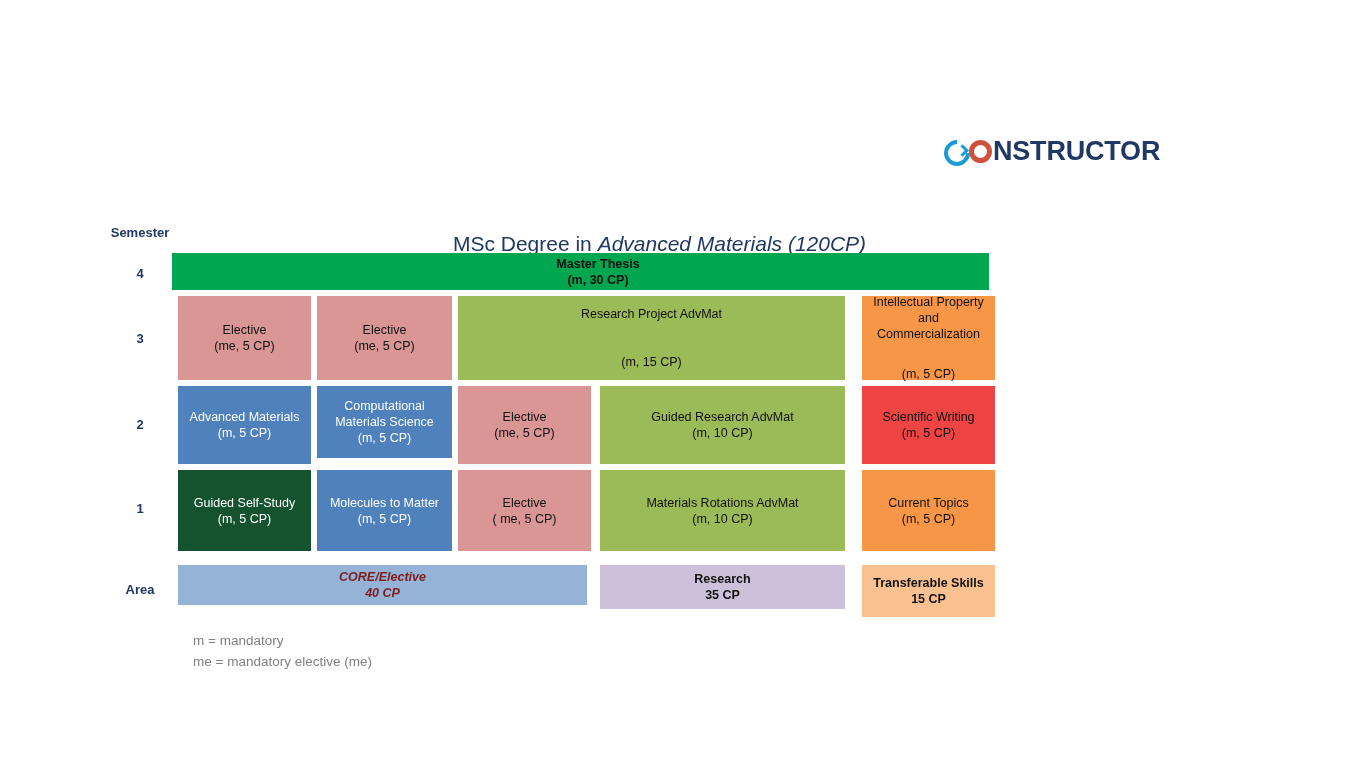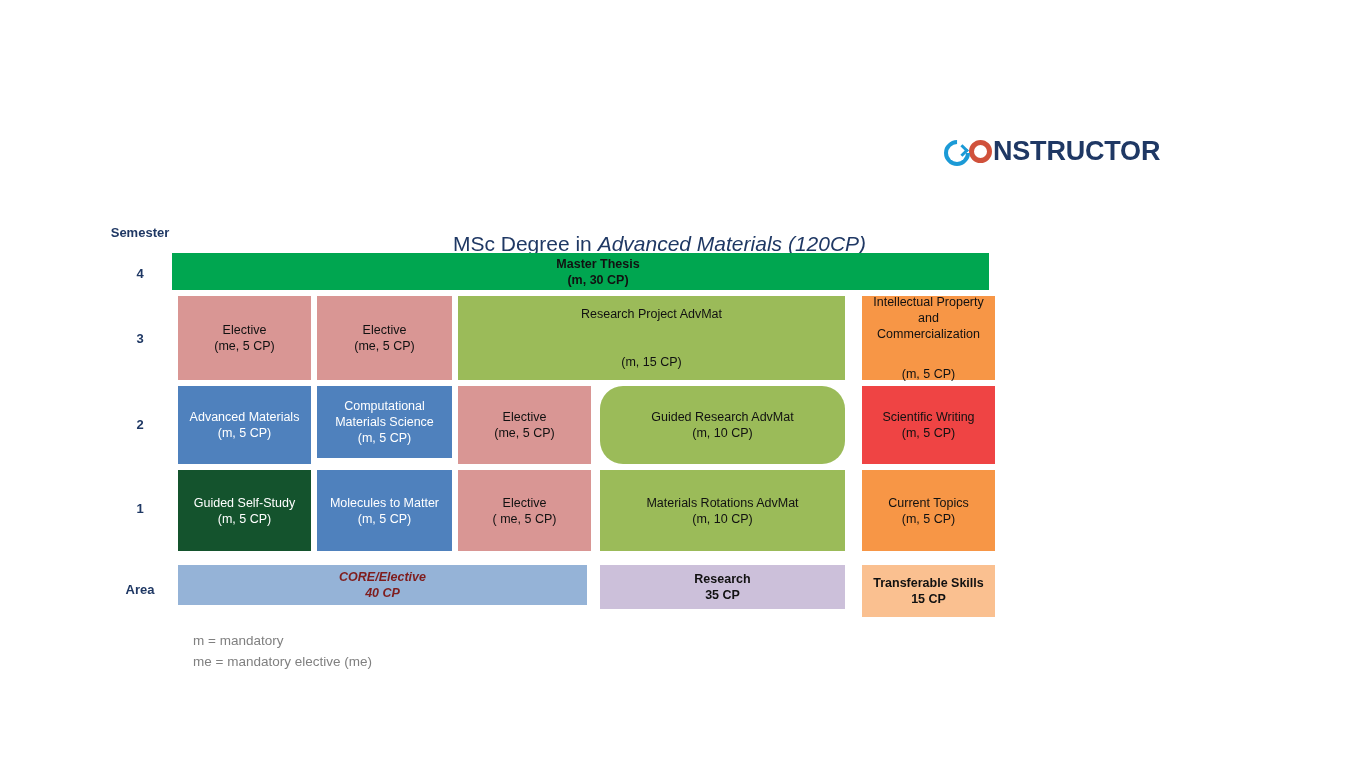"Guided Research AdvMat" div.box { border-radius: 23px -> none }
